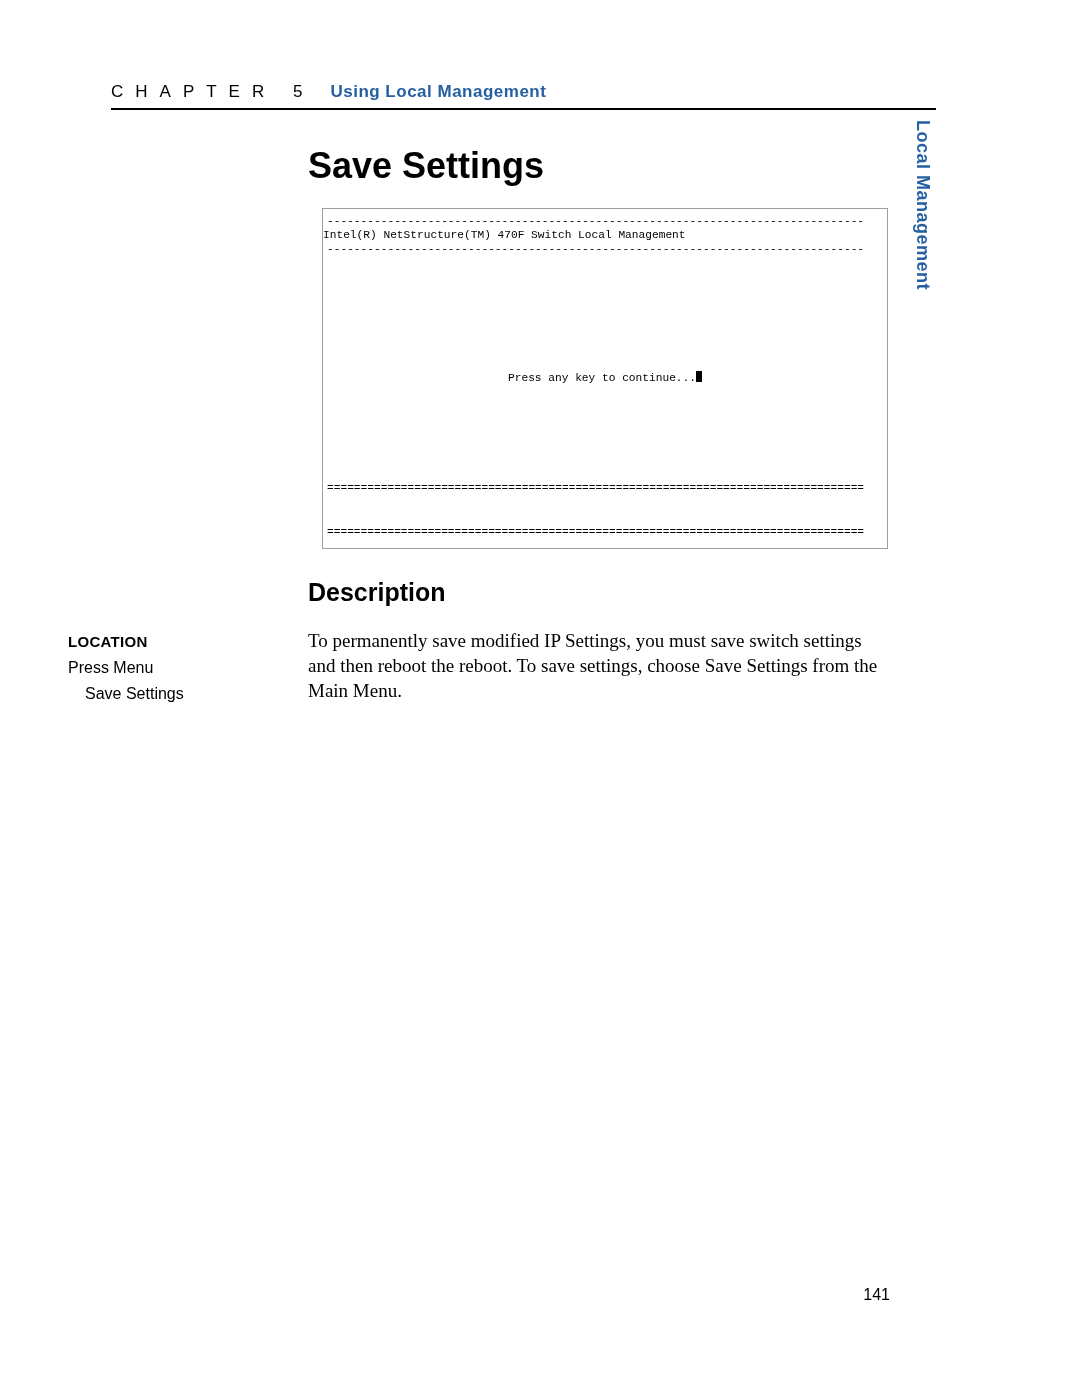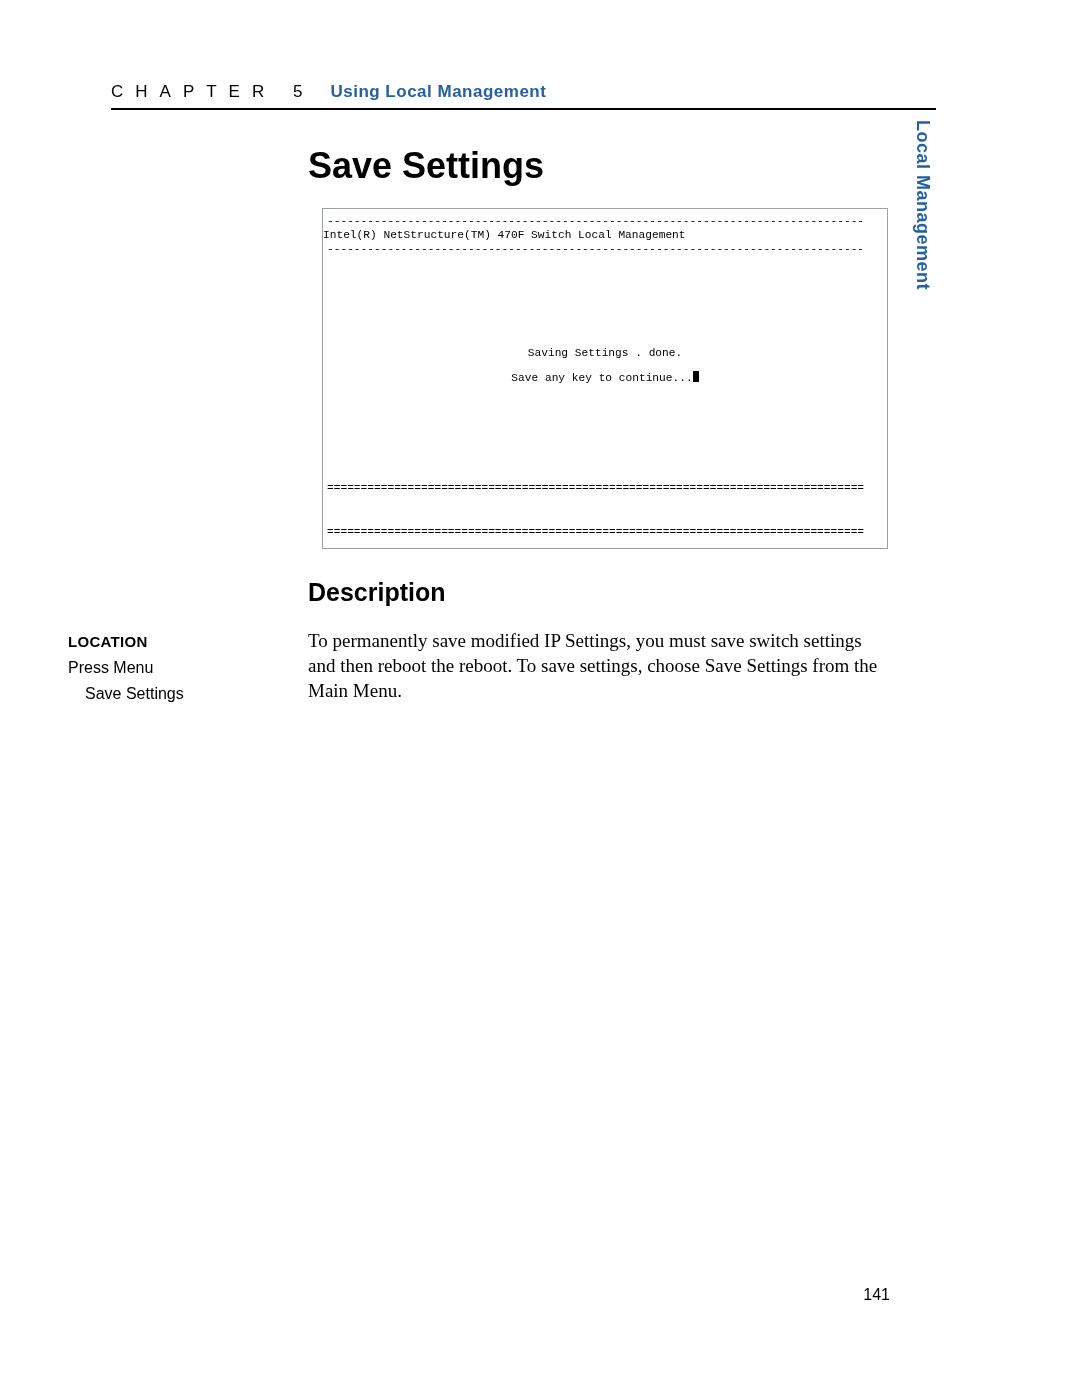"Saving Settings . done." div.line1 { html: <div>Saving Settings . done.</div> -> none }
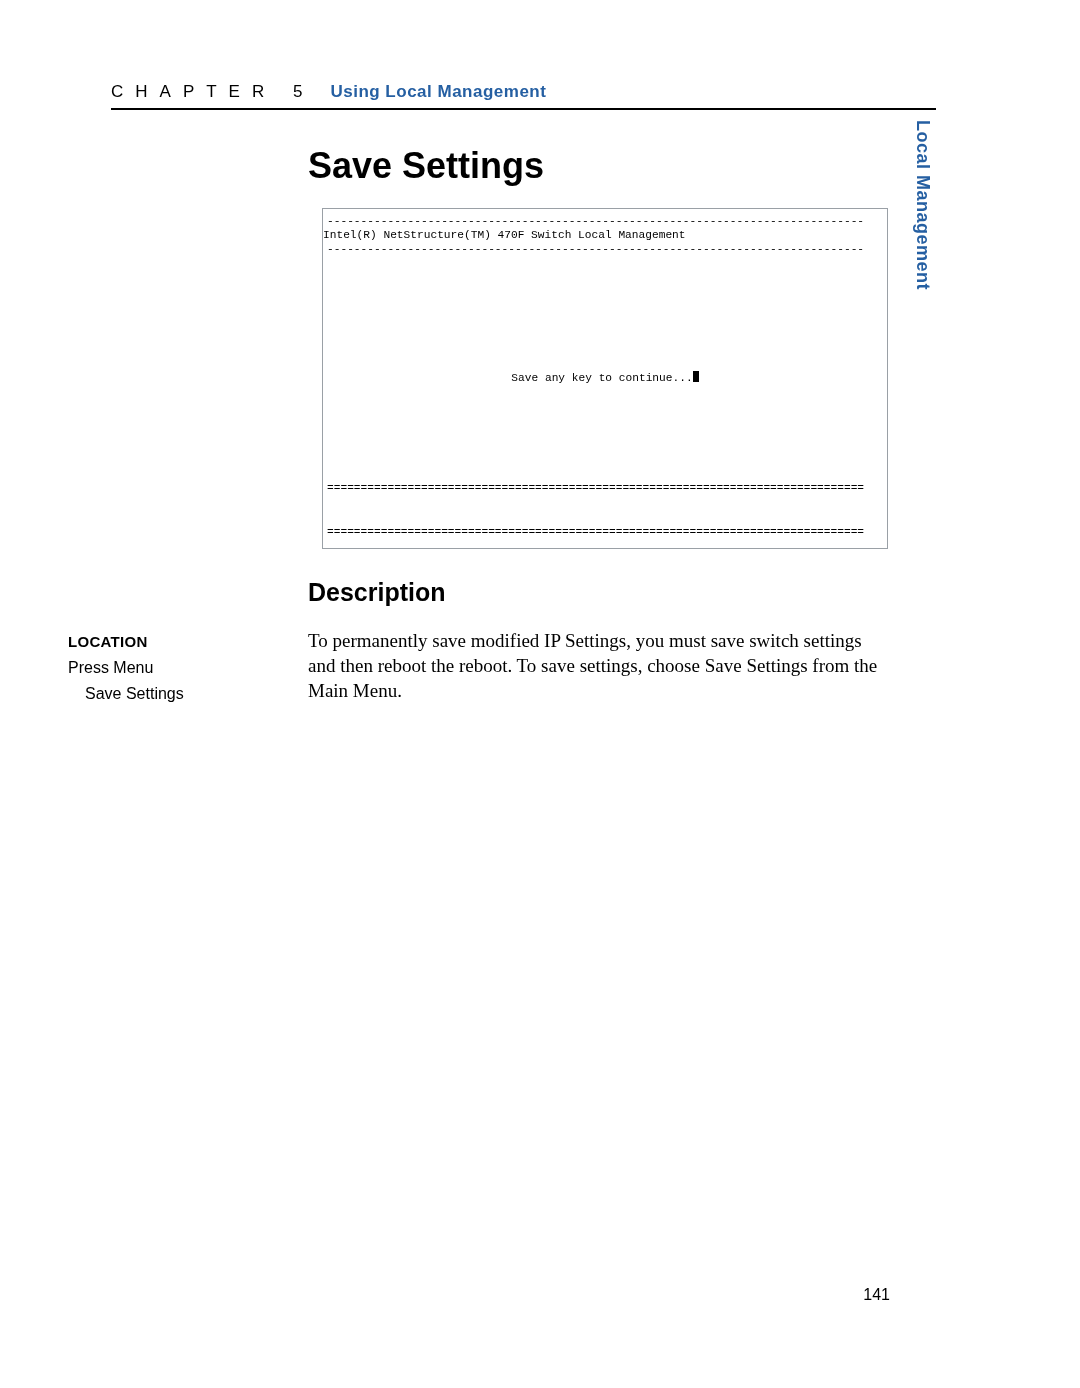"Save any key to continue..." span { text: Save -> Press }
